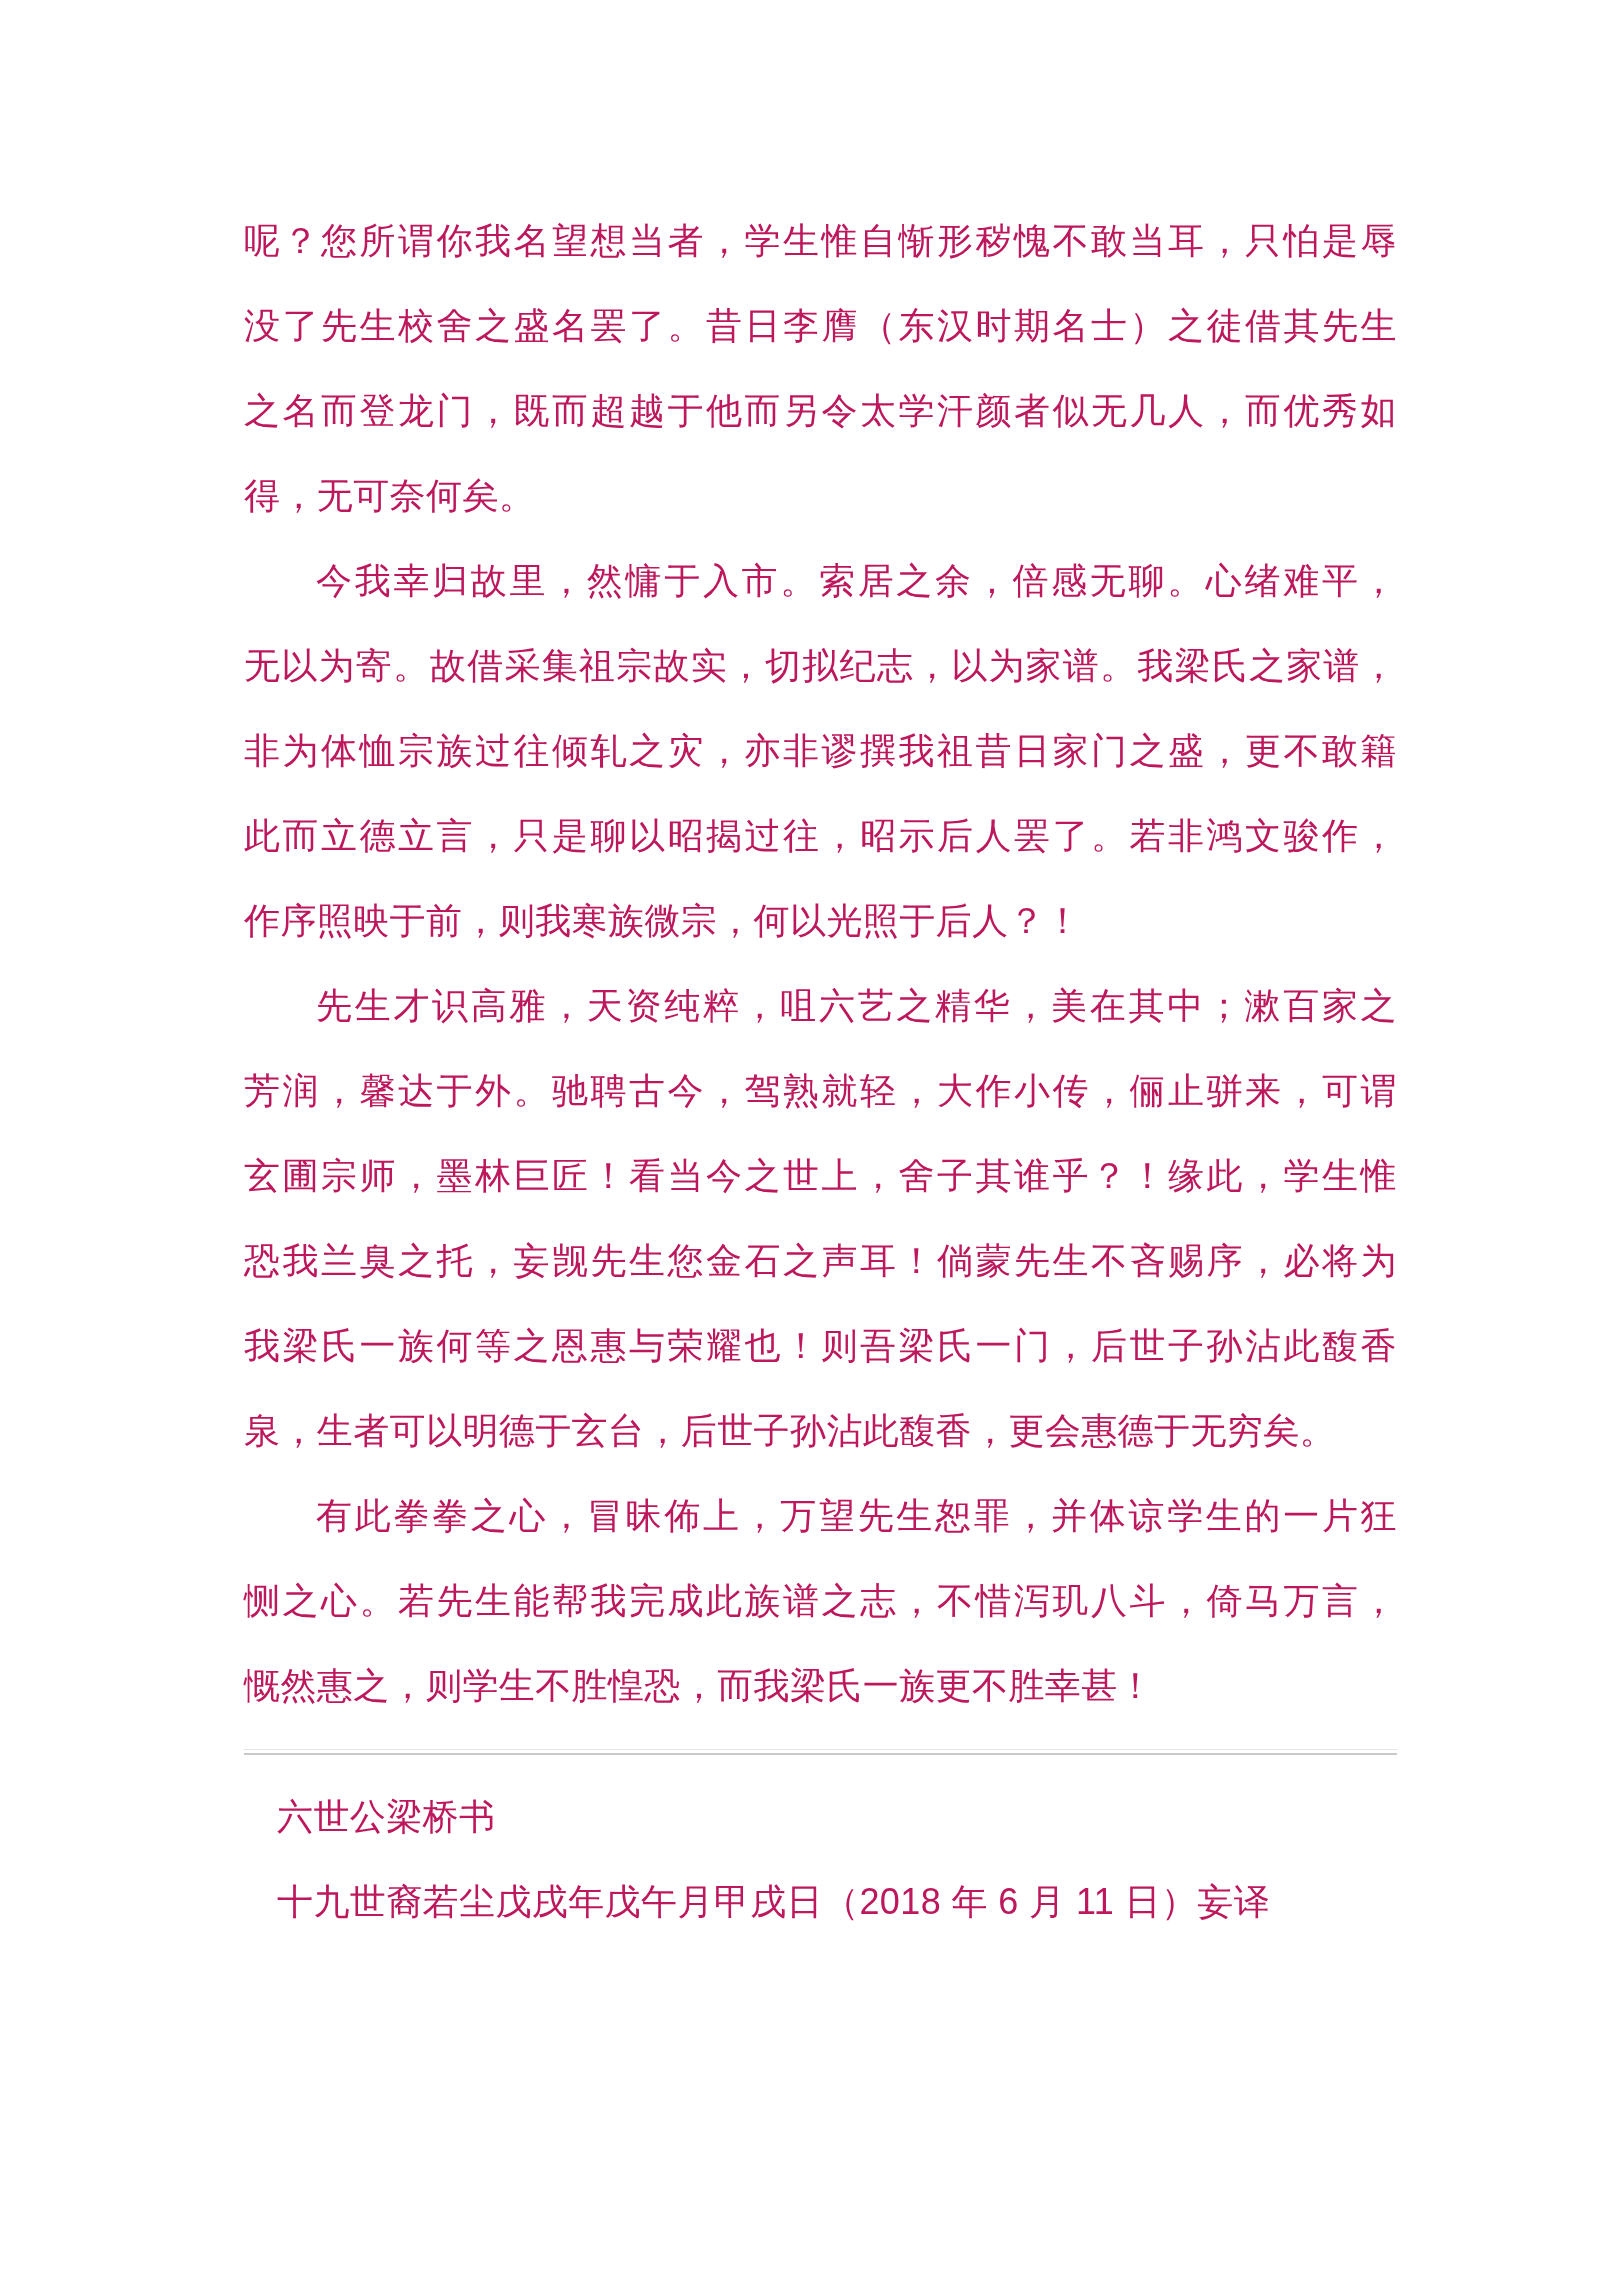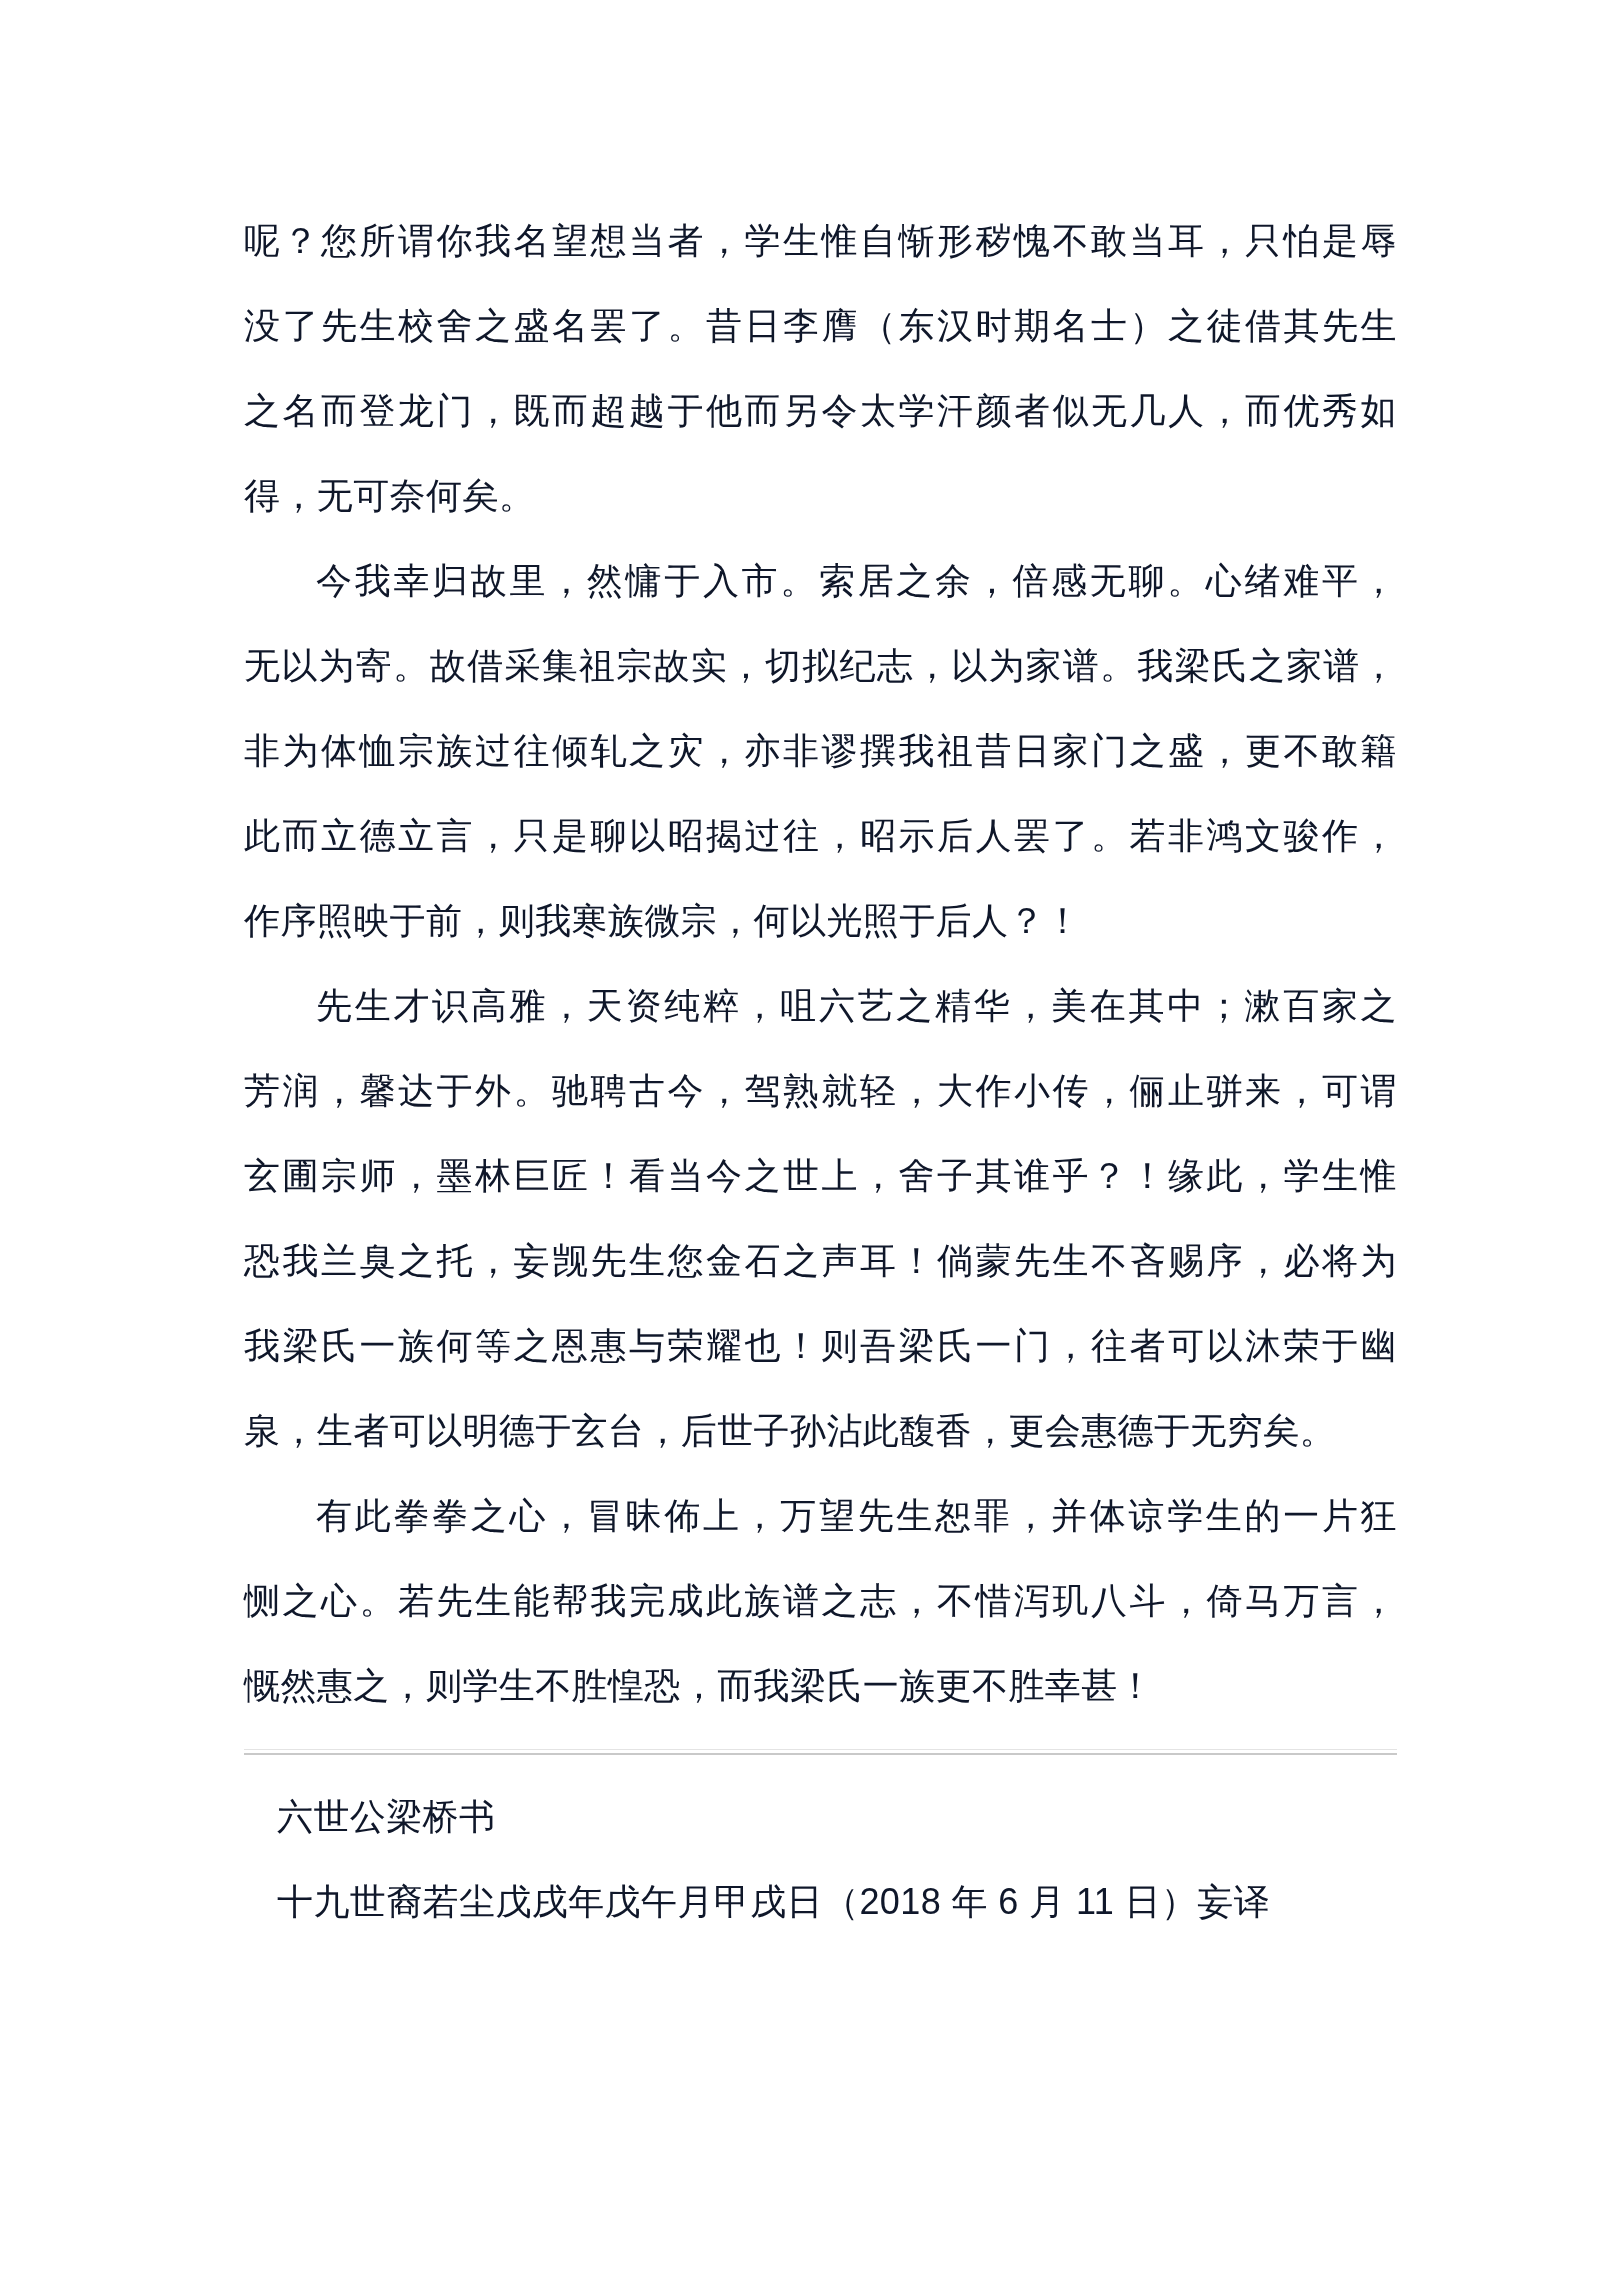"呢？您所谓你我名望想当者，学生惟自惭形秽愧不敢当耳，只怕是辱" .page { color: #0f172a -> #be185d }
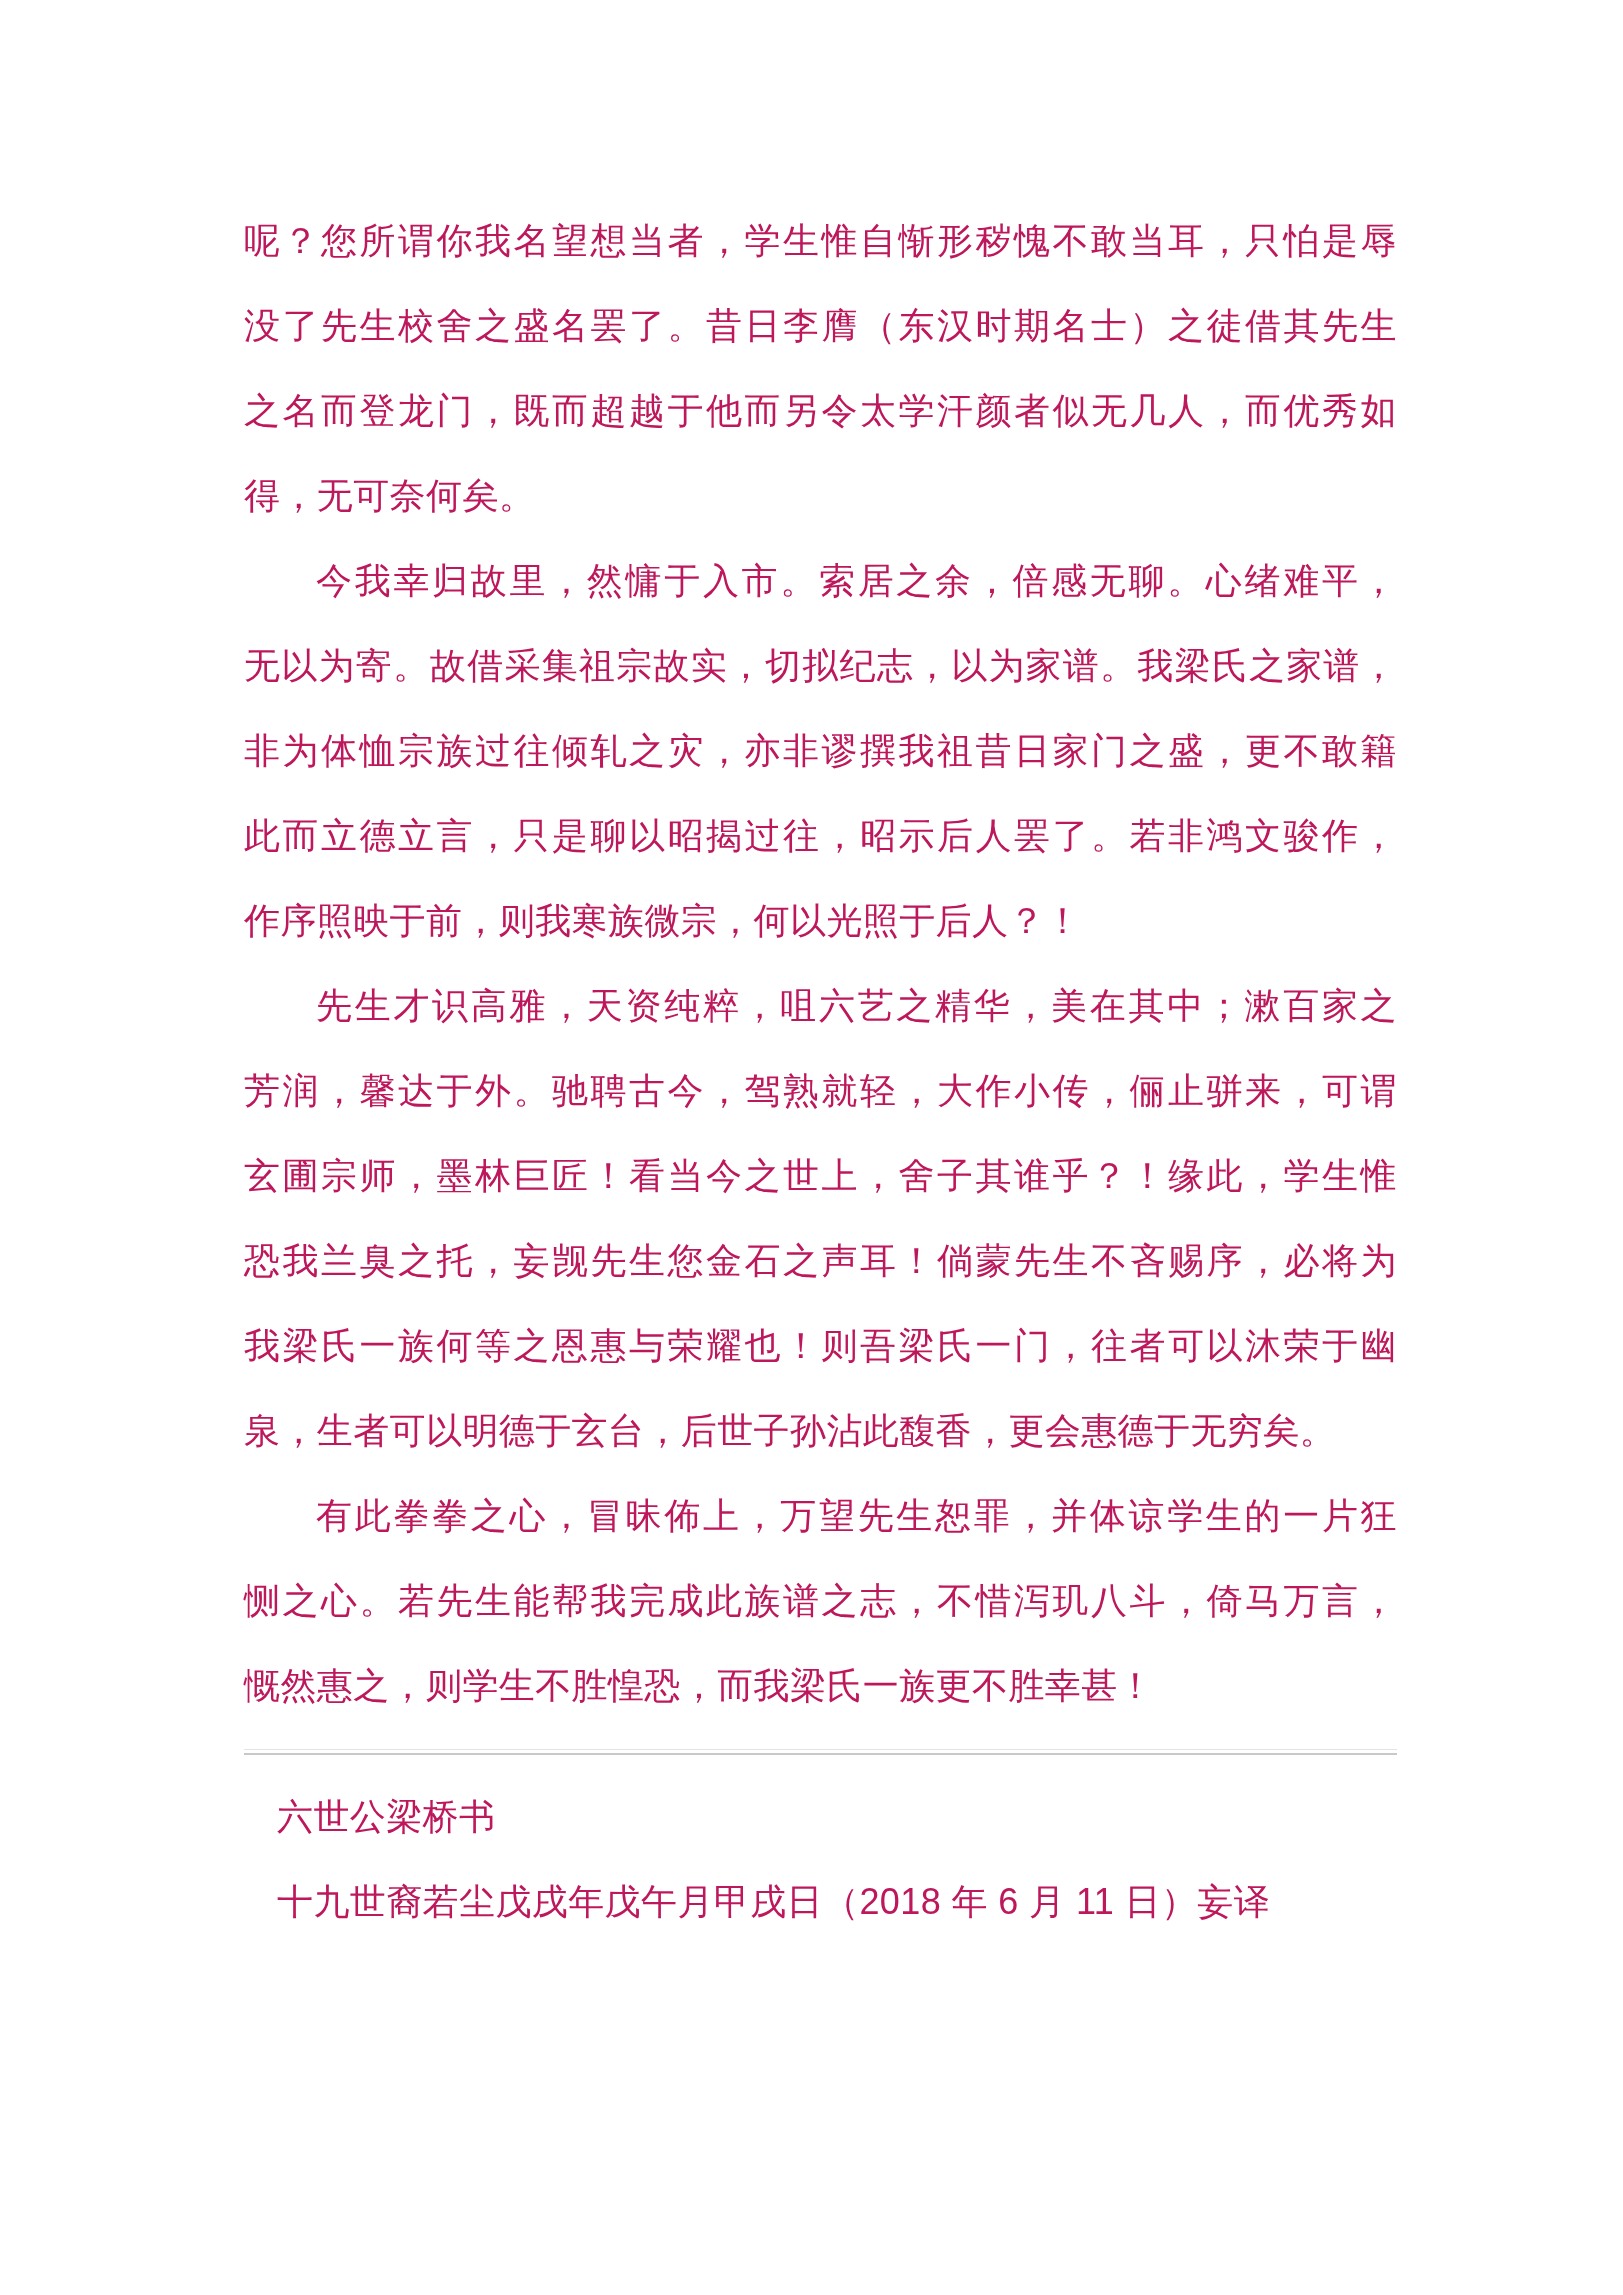"我梁氏一族何等之恩惠与荣耀也！则吾梁氏一门，往者可以沐荣于幽" div.line { text: 往者可以沐荣于幽 -> 后世子孙沾此馥香 }
